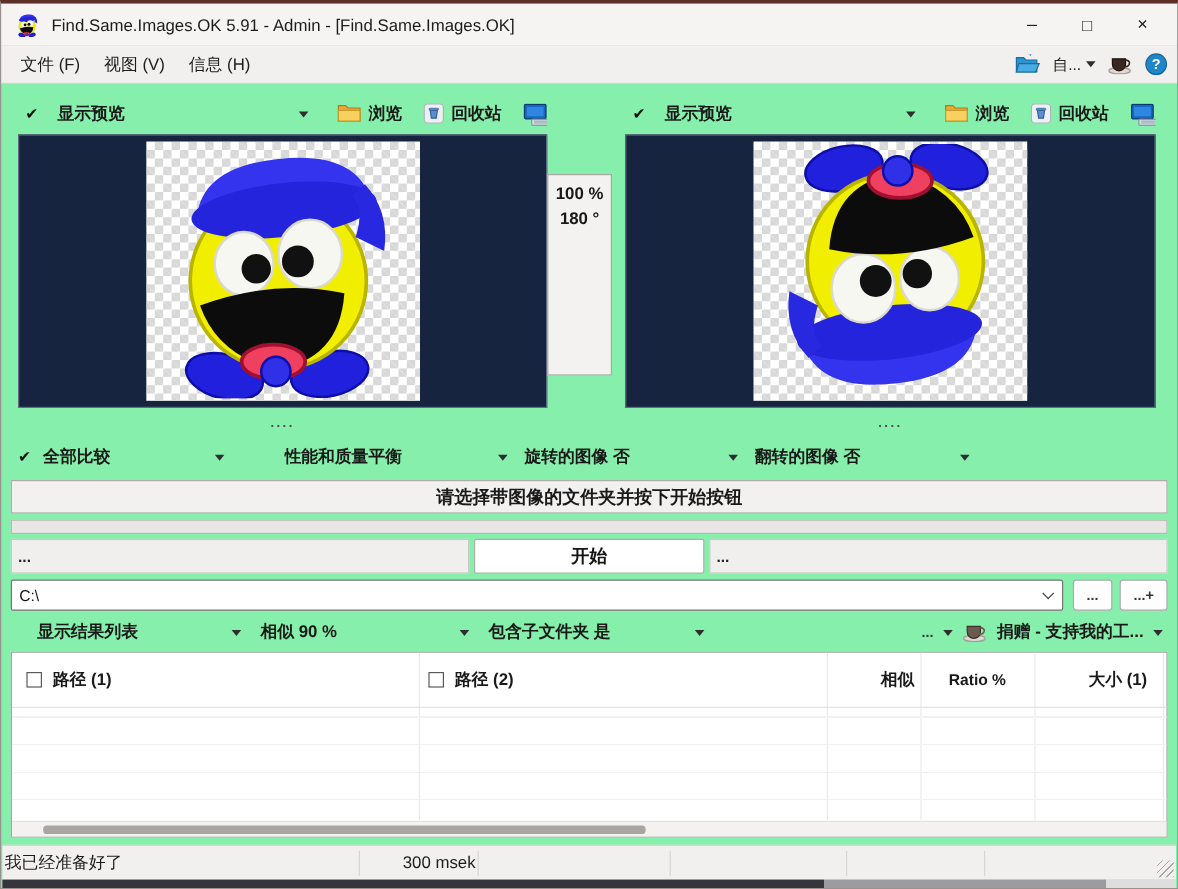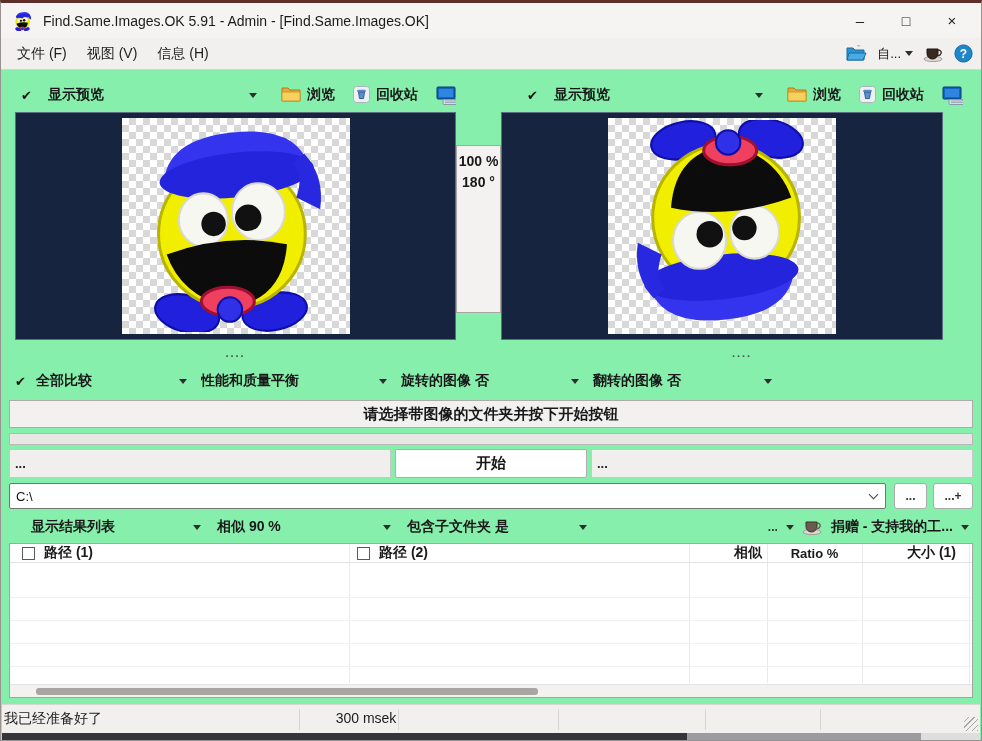"100 %" .midcol { justify-content: flex-end -> flex-start; width: 45px -> 65px }
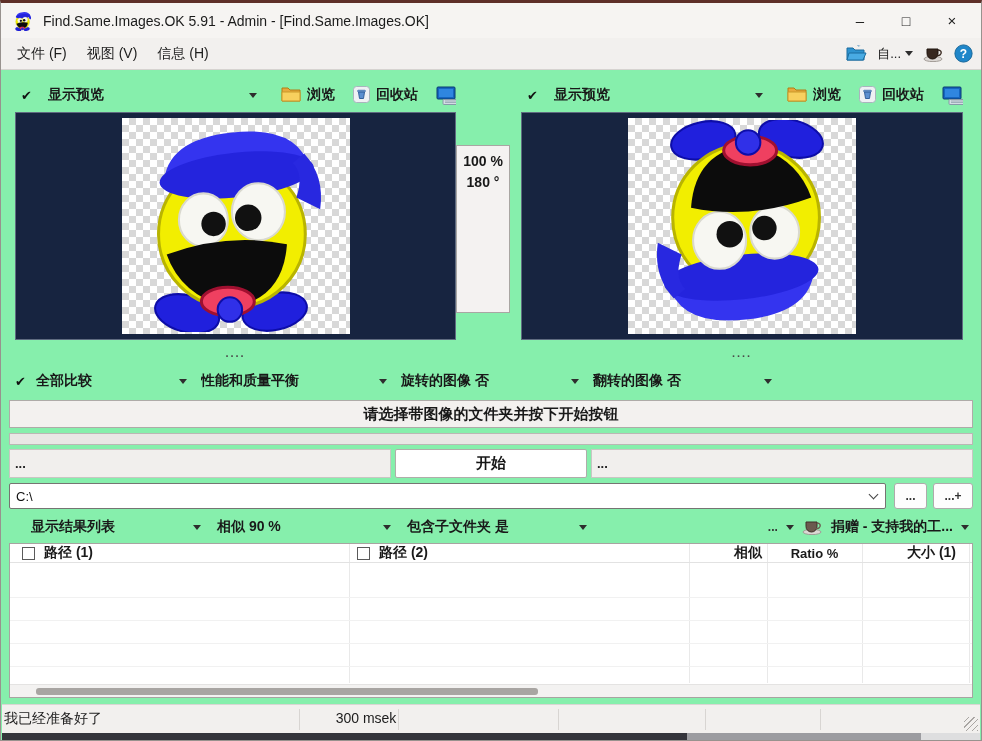"性能和质量平衡" .o2 { margin-left: none -> 36px }
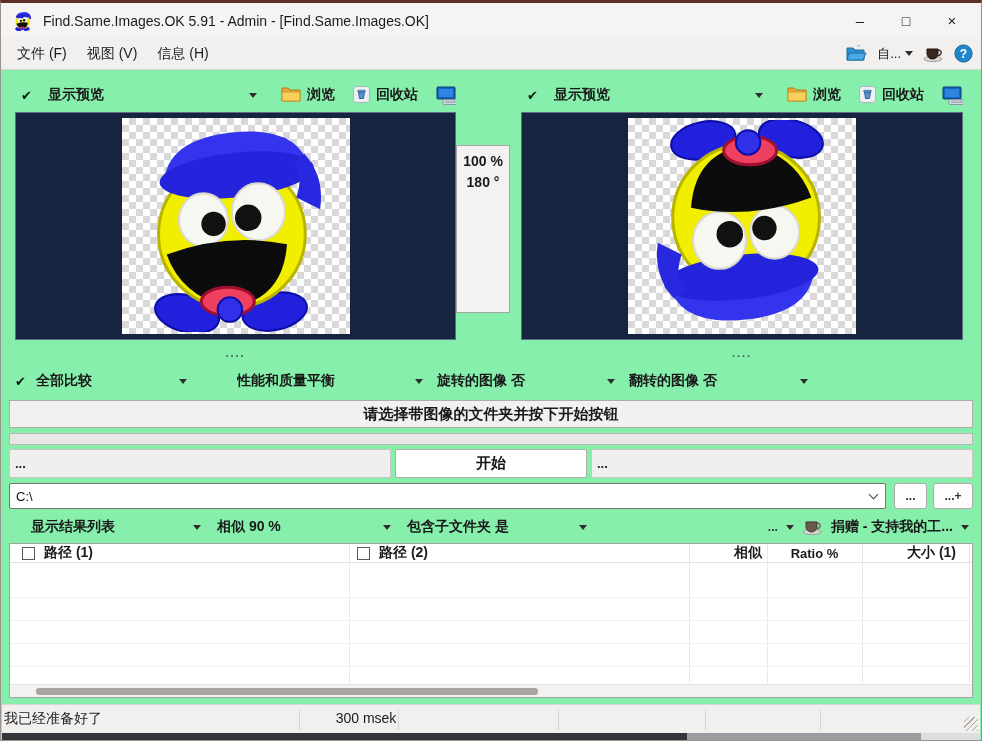"路径 (1)" .thead { height: 19px -> 46px }
